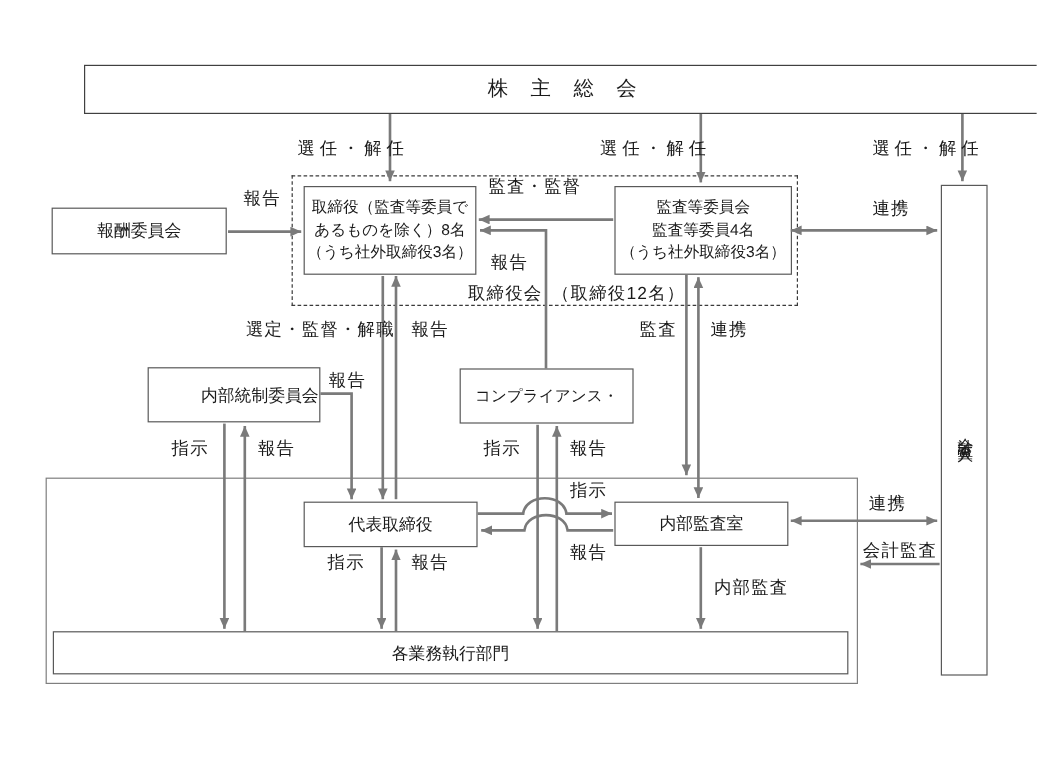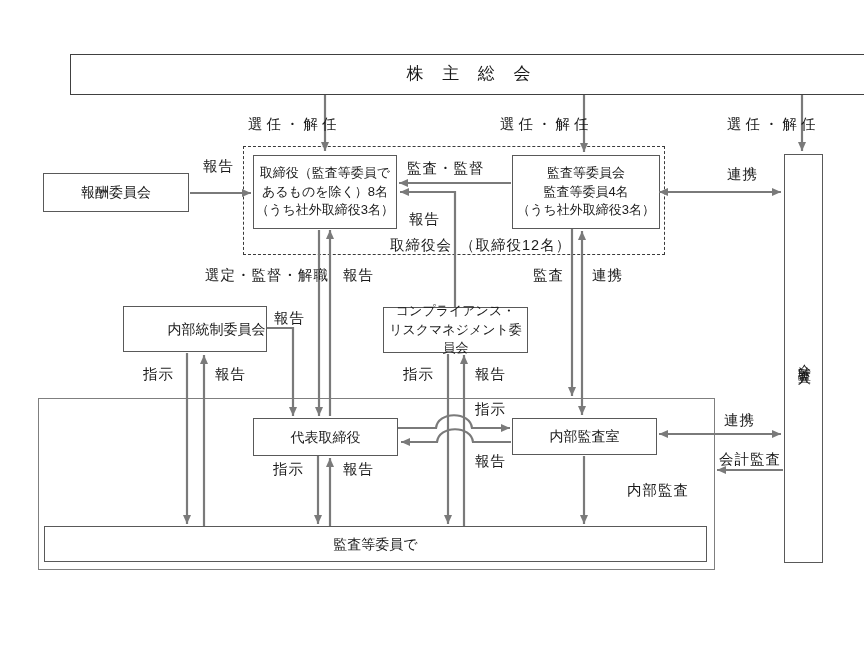"監査・監督" span.lbl { top: 161px -> 149px }
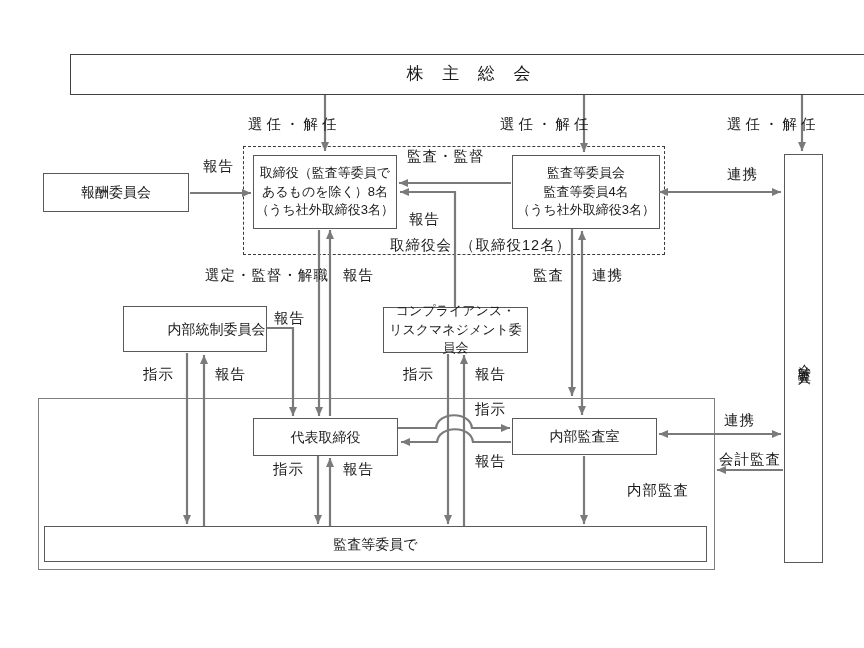"リスクマネジメント委員会" div { html: <div>リスクマネジメント委員会</div> -> none }
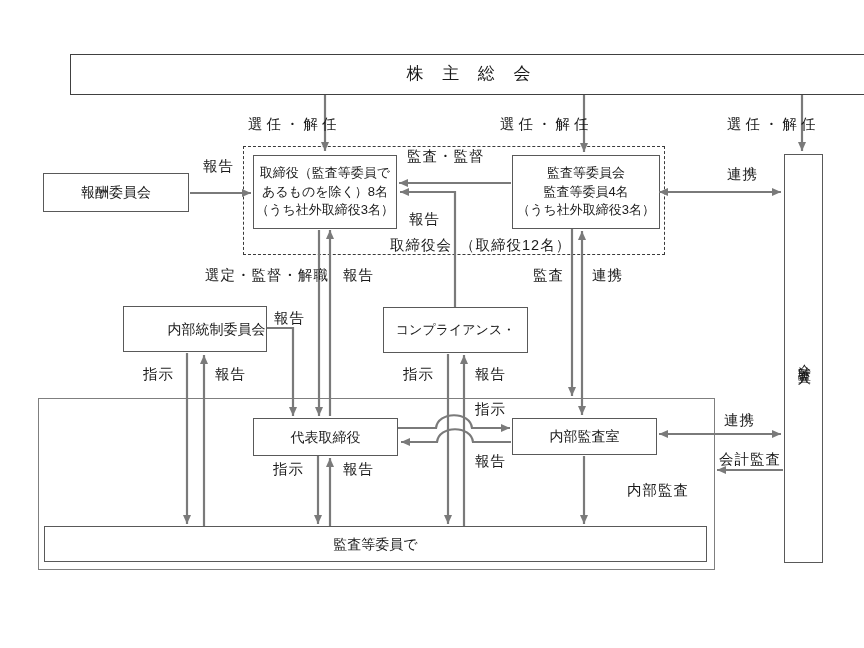"内部監査" span.lbl { left: 627px -> 595px }
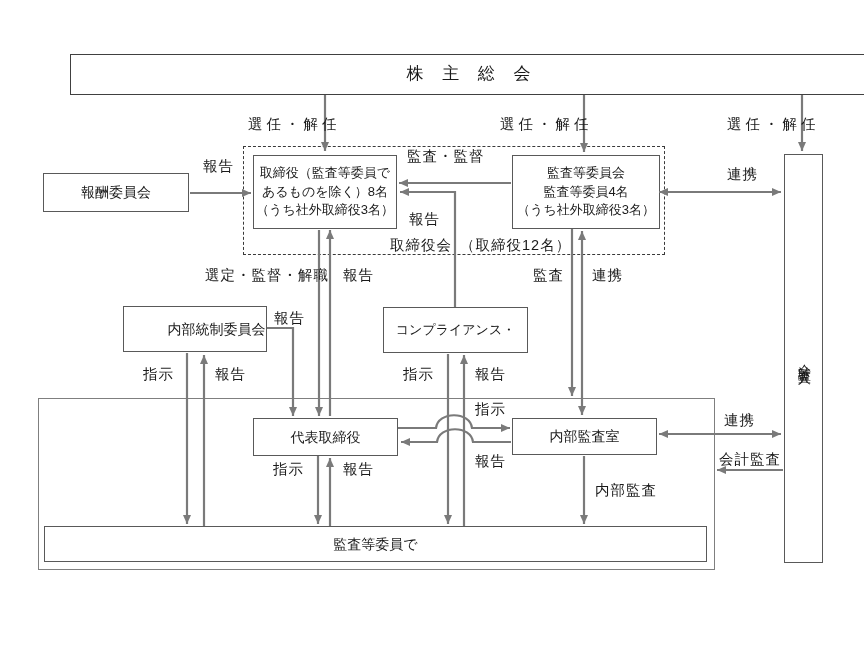"監査等委員で" div.box { text: 監査等委員で -> 各業務執行部門 }
